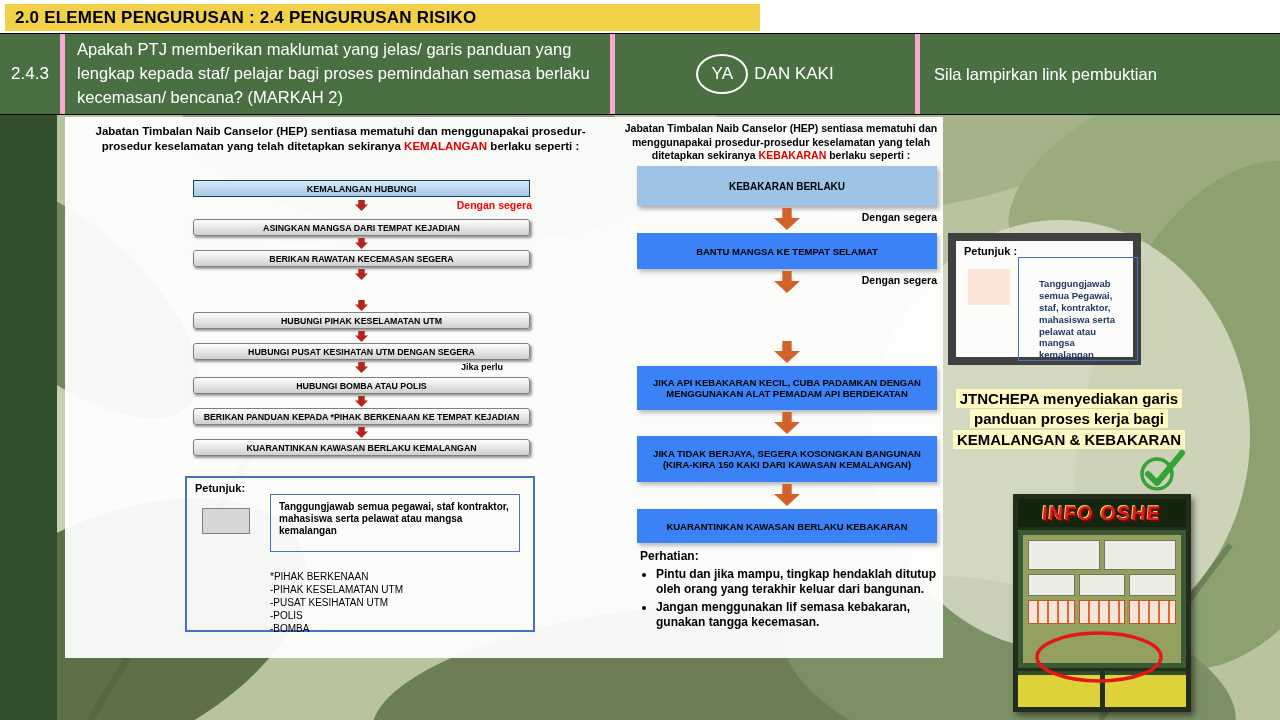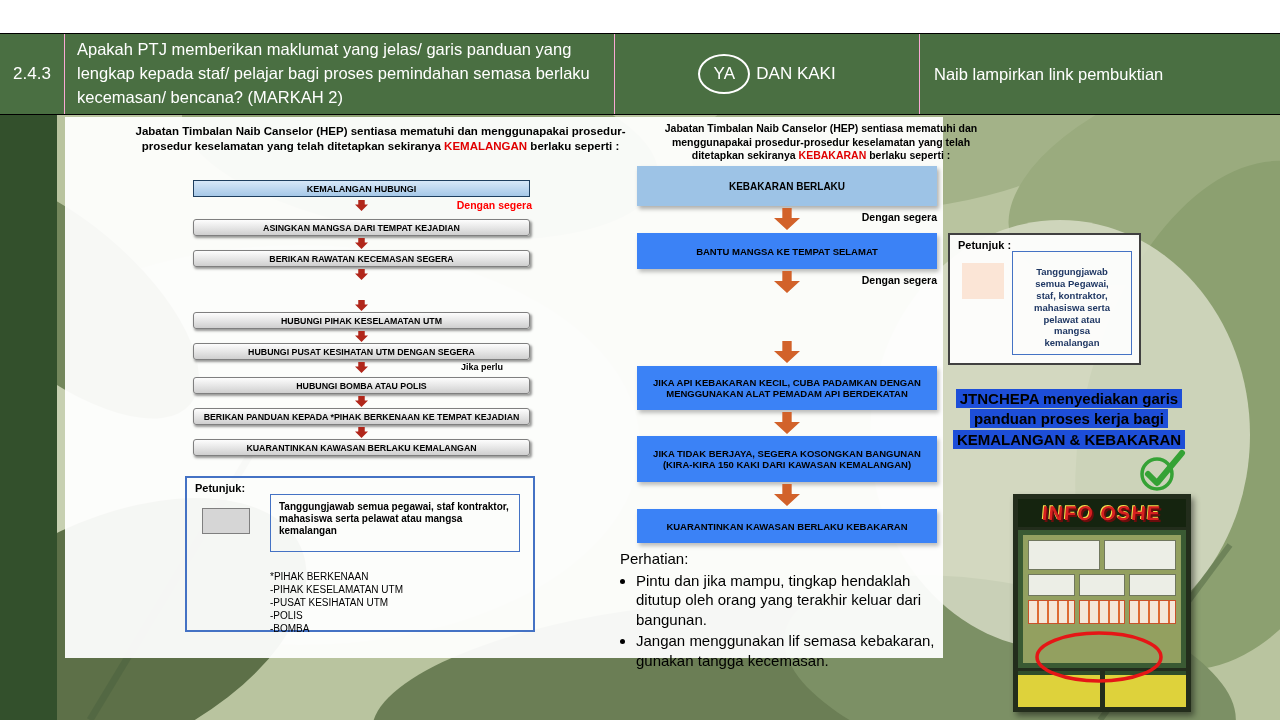"2.0 ELEMEN PENGURUSAN : 2.4" div.title-bar { html: none -> <div> <span>2.0 ELEMEN PENGURUSAN : 2.4 PENGURUSAN RISIKO</span> </div> }
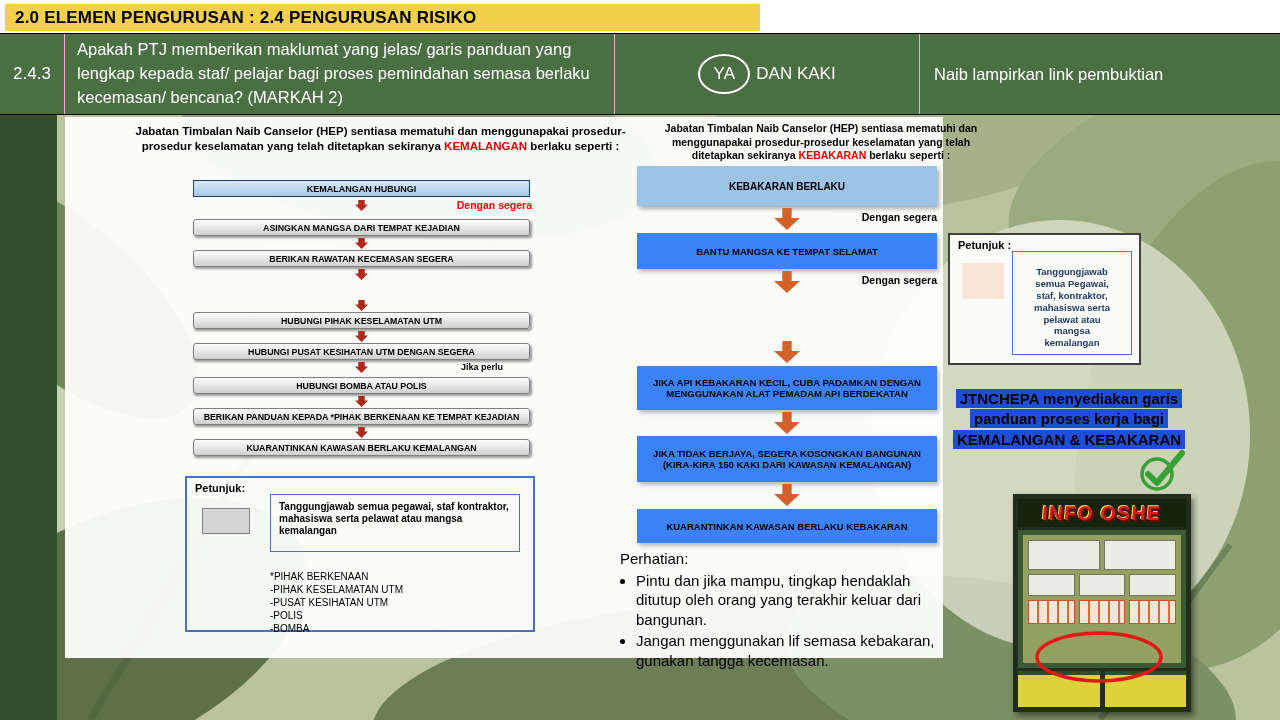"Apakah PTJ memberikan maklumat yang" .hcell { border-right: 1px solid #f9a8d4 -> 5px solid #f9a8d4 }
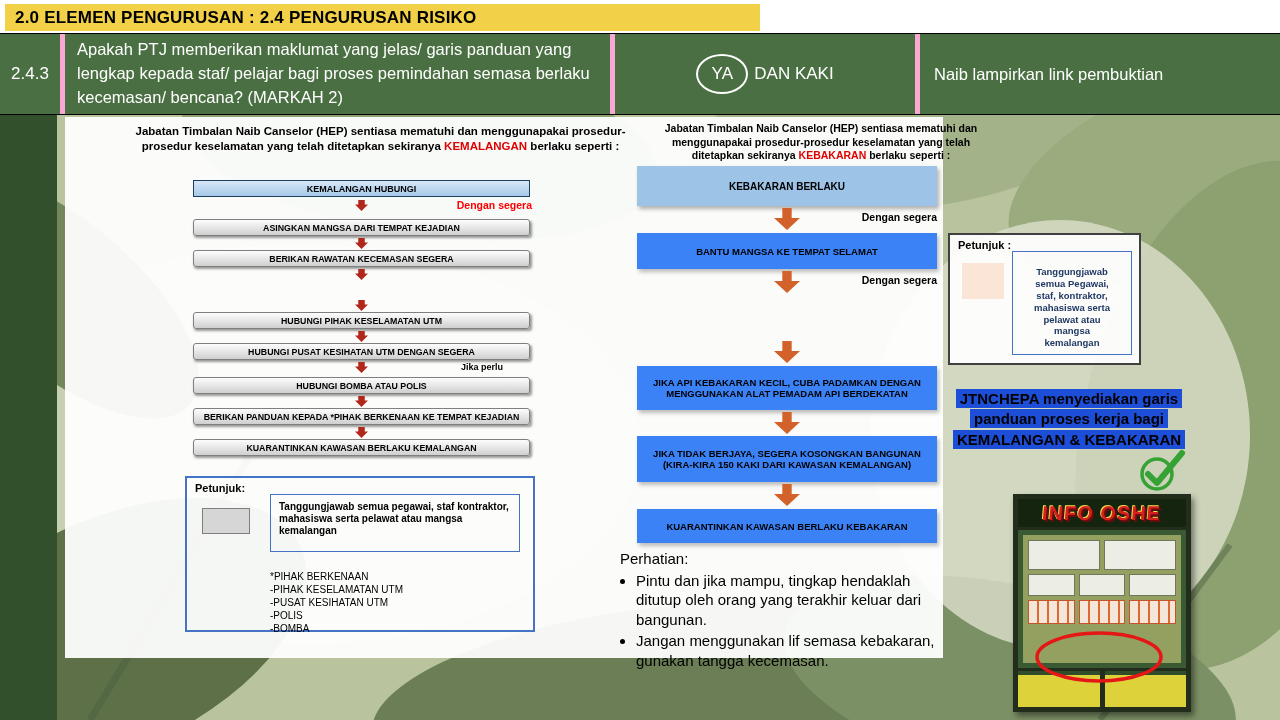"Naib lampirkan link pembuktian" span { text: Naib -> Sila }
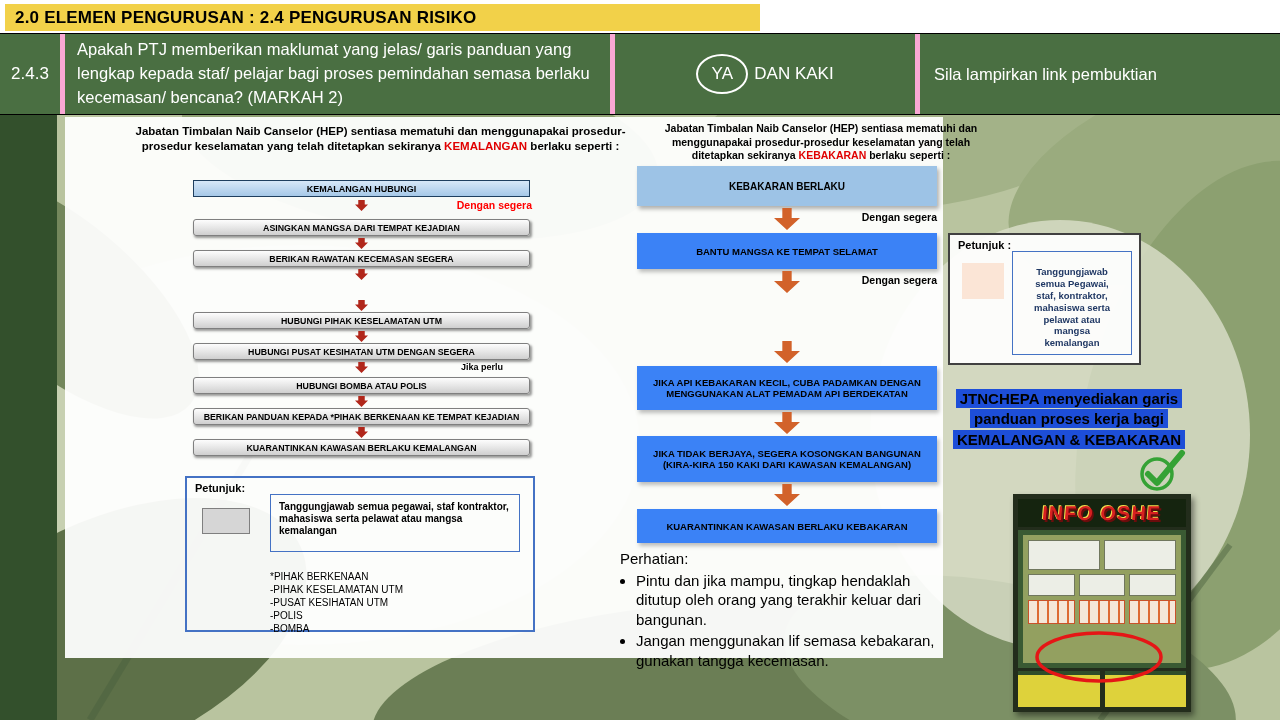"Jabatan Timbalan Naib Canselor (HEP)" .flow-intro { margin-left: 40px -> none }
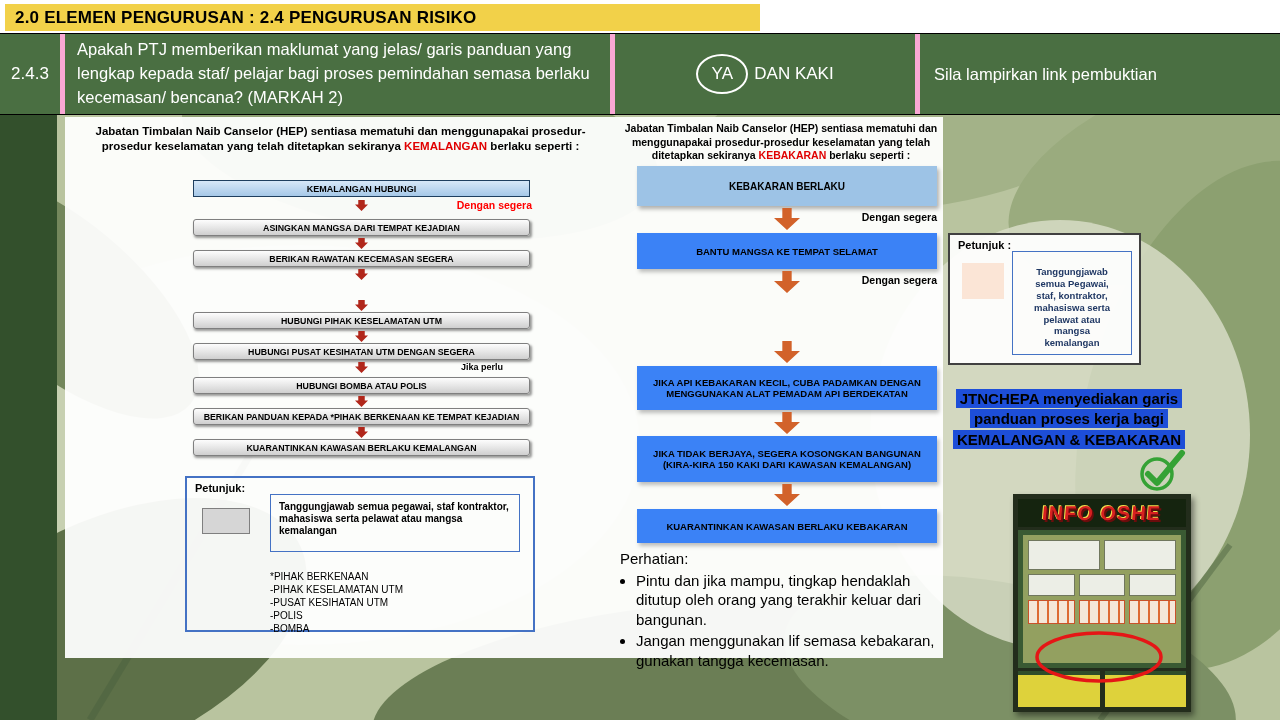"Petunjuk :" .legend-right { border: 2px solid #404040 -> 8px solid #404040 }
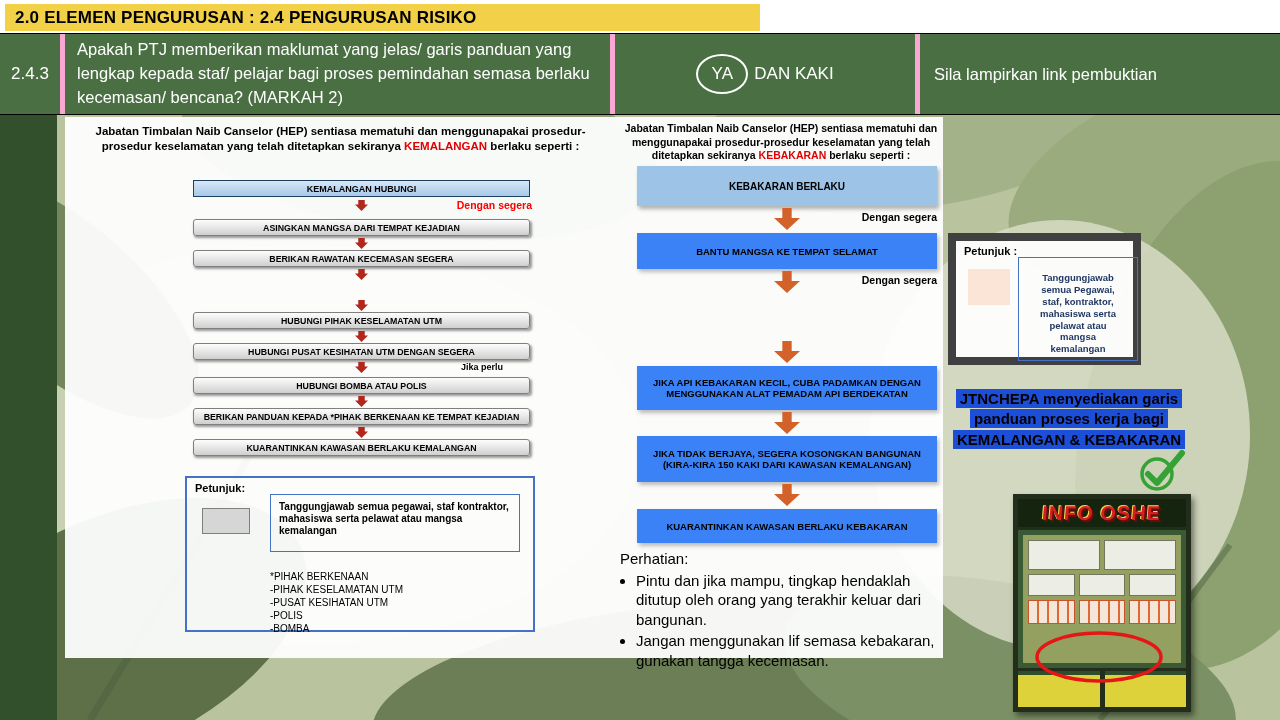"Tanggungjawab semua Pegawai, staf," .legend-inner-right { padding: 14px -> 20px; text-align: center -> none }
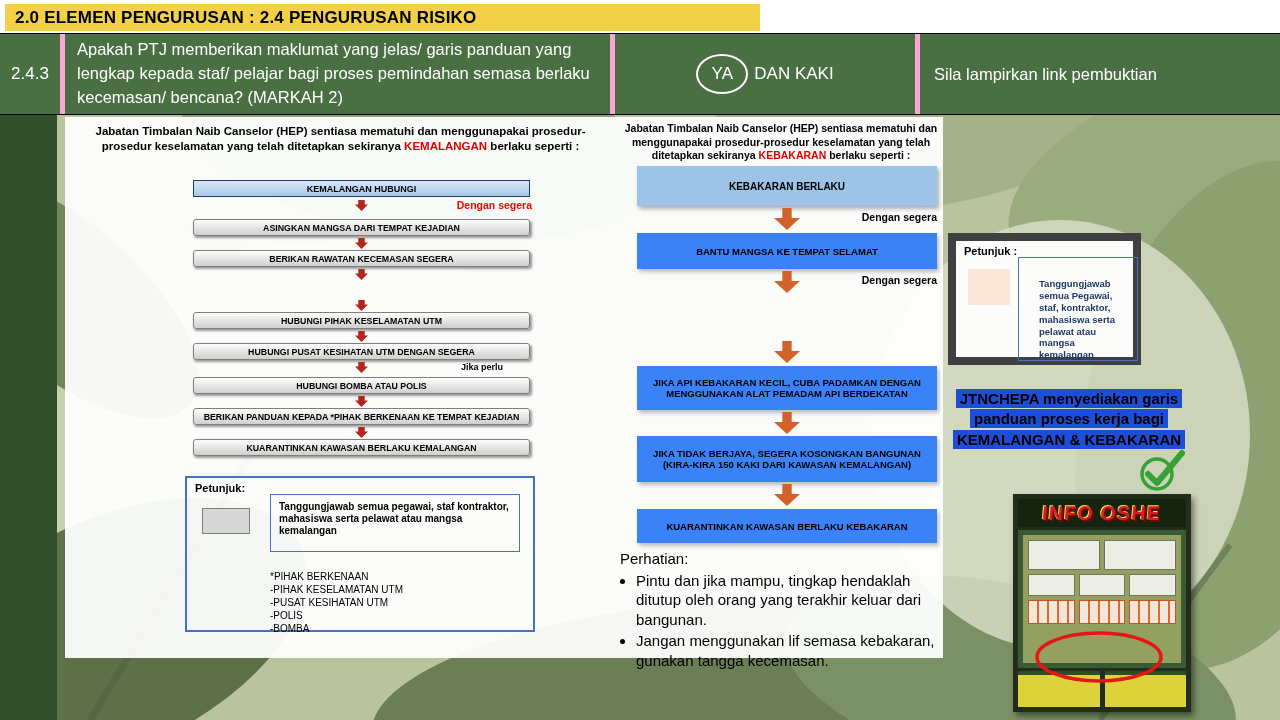"JTNCHEPA menyediakan garis panduan" .callout span { background: #1d4ed8 -> #fef9c3 }
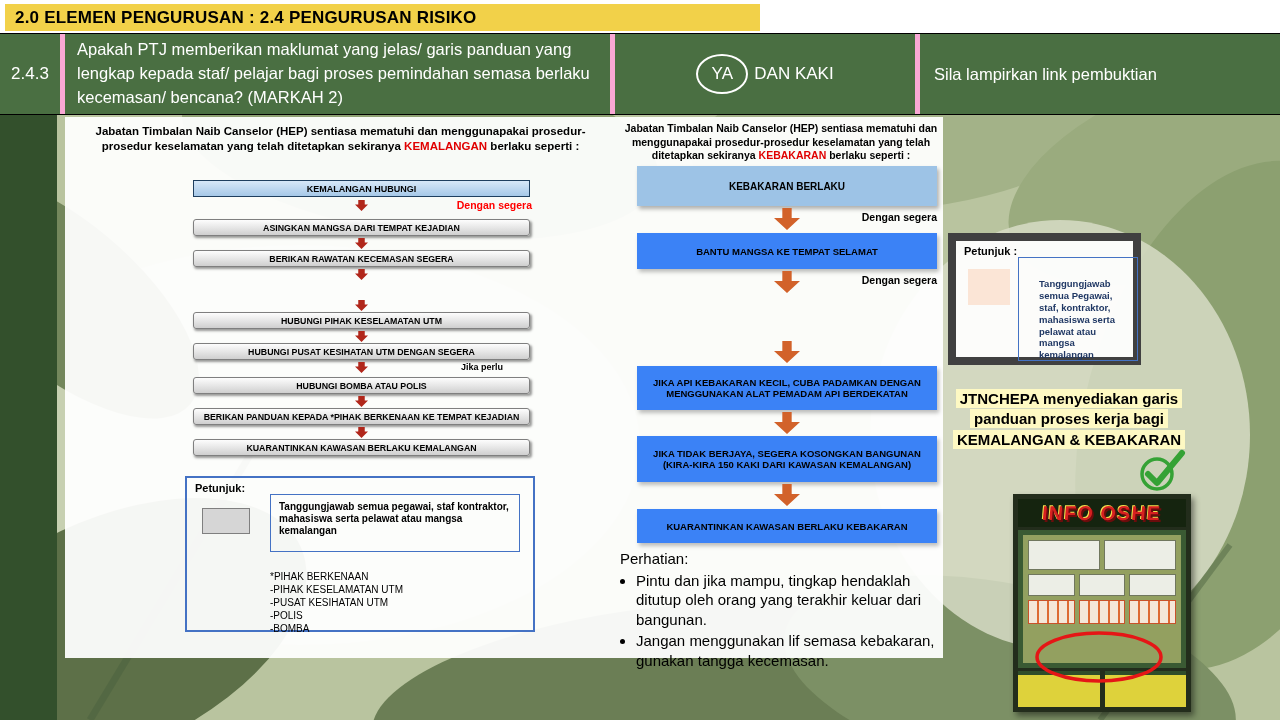"Perhatian:" .caution { font-size: 15px -> 12px; font-weight: normal -> bold; left: 620px -> 640px }
